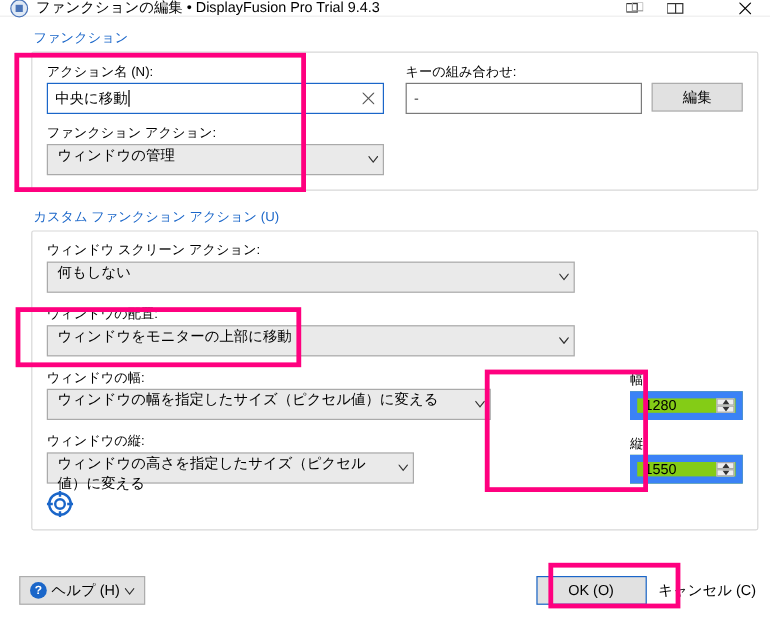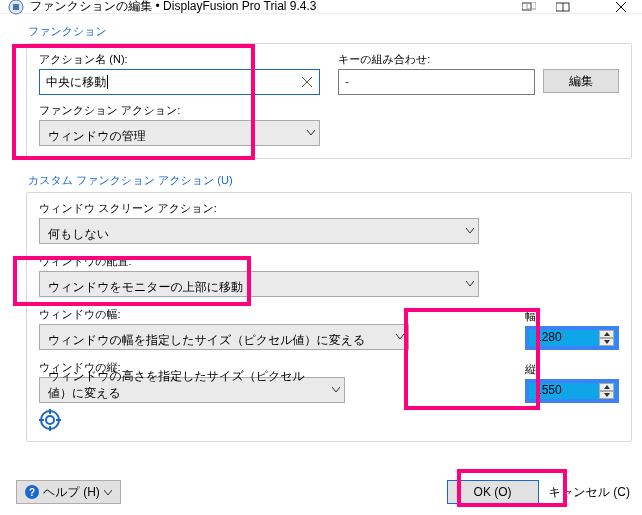"ウィンドウの管理" .combo { align-items: flex-end -> flex-start }
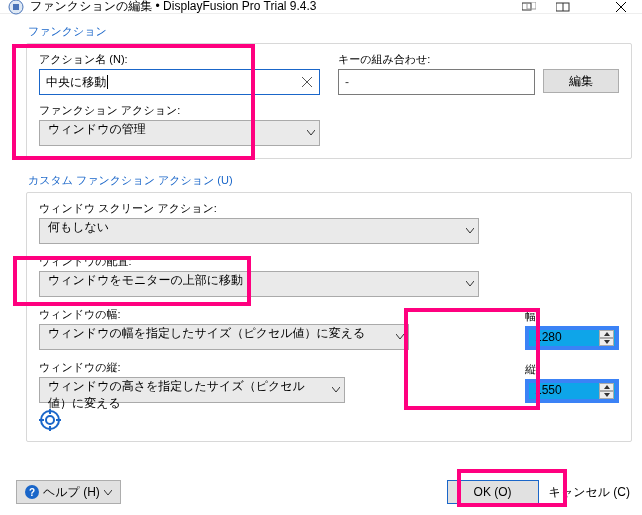"1280" .numbox { align-items: none -> center; background: #0ea5e9 -> #84cc16; border: 4px solid #3b82f6 -> 6px solid #3b82f6 }
